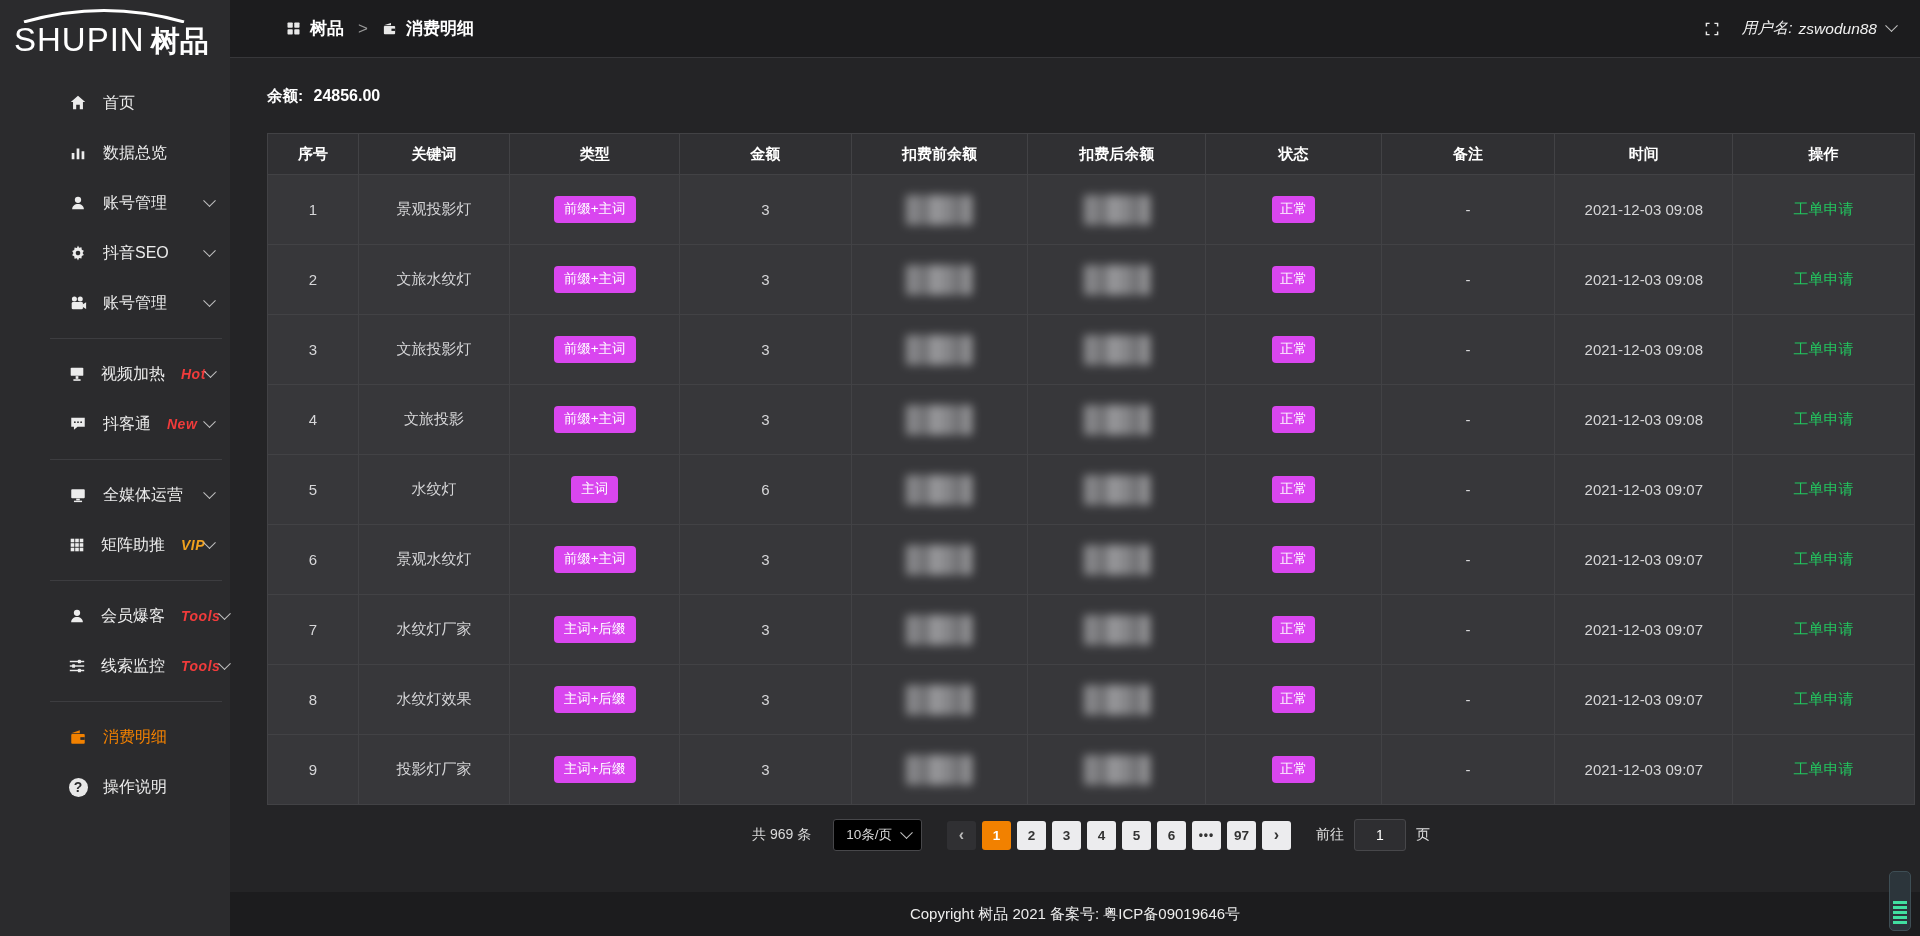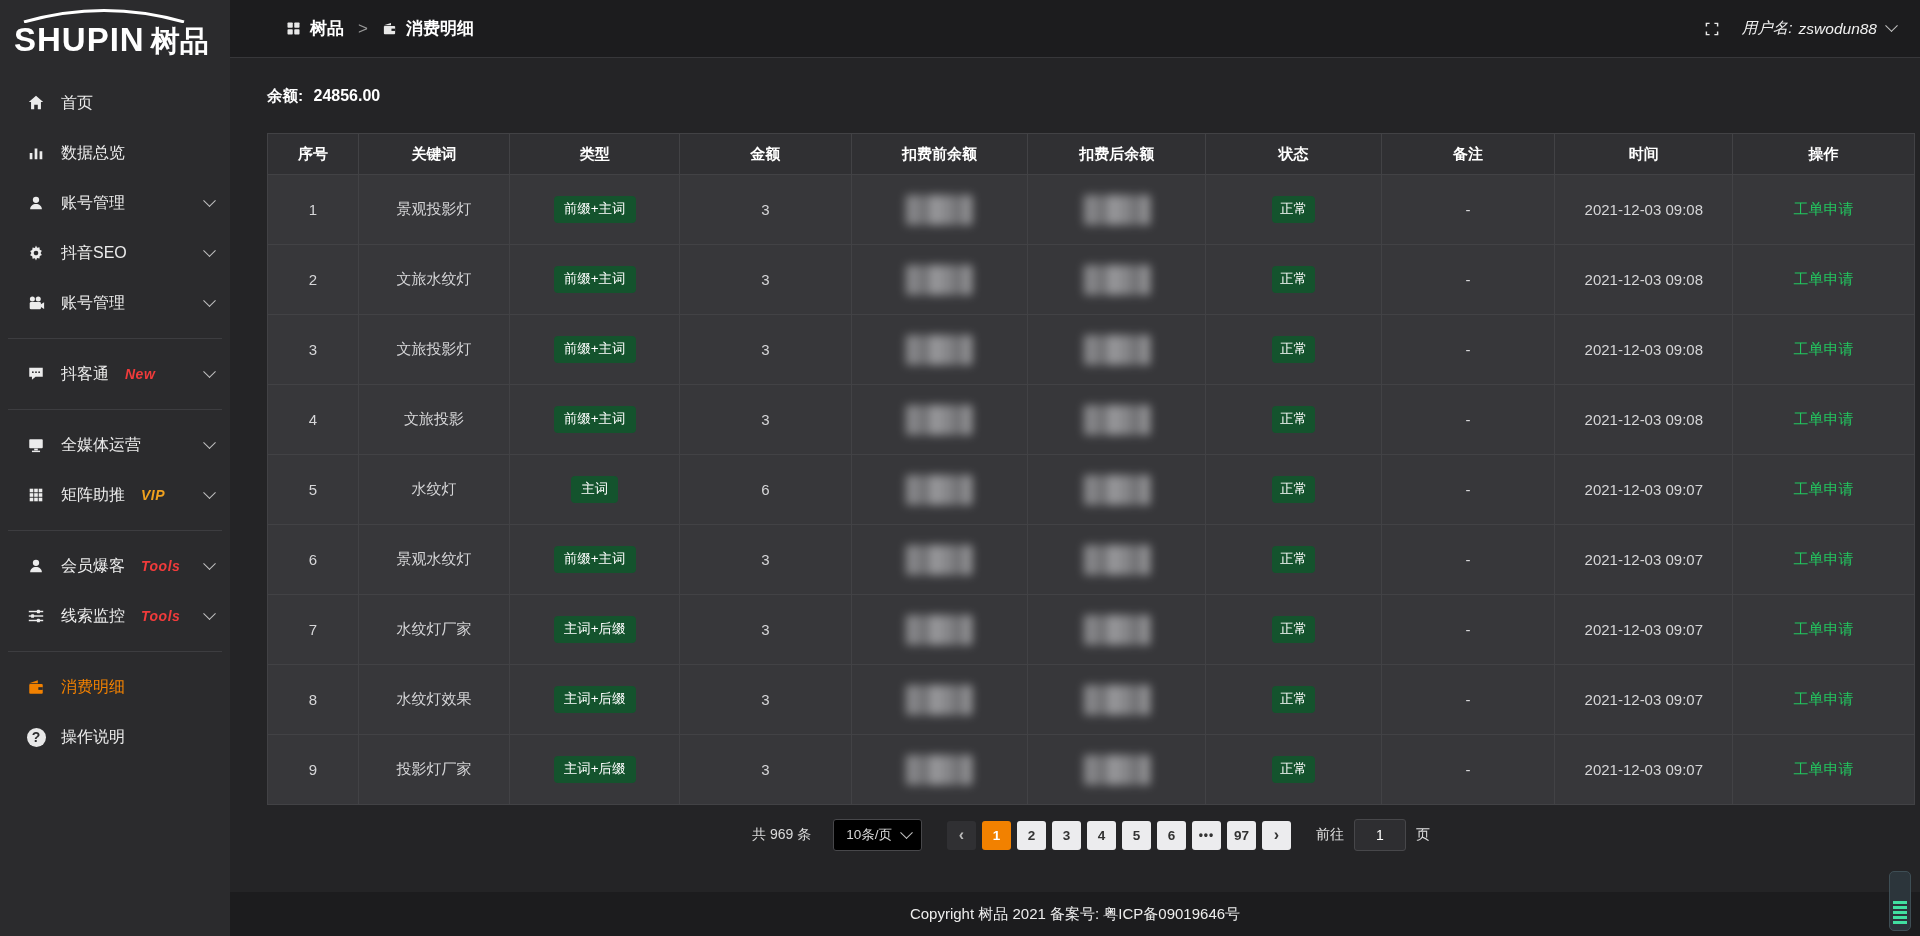"SHUPIN" .logo-en { font-weight: 700 -> 400 }
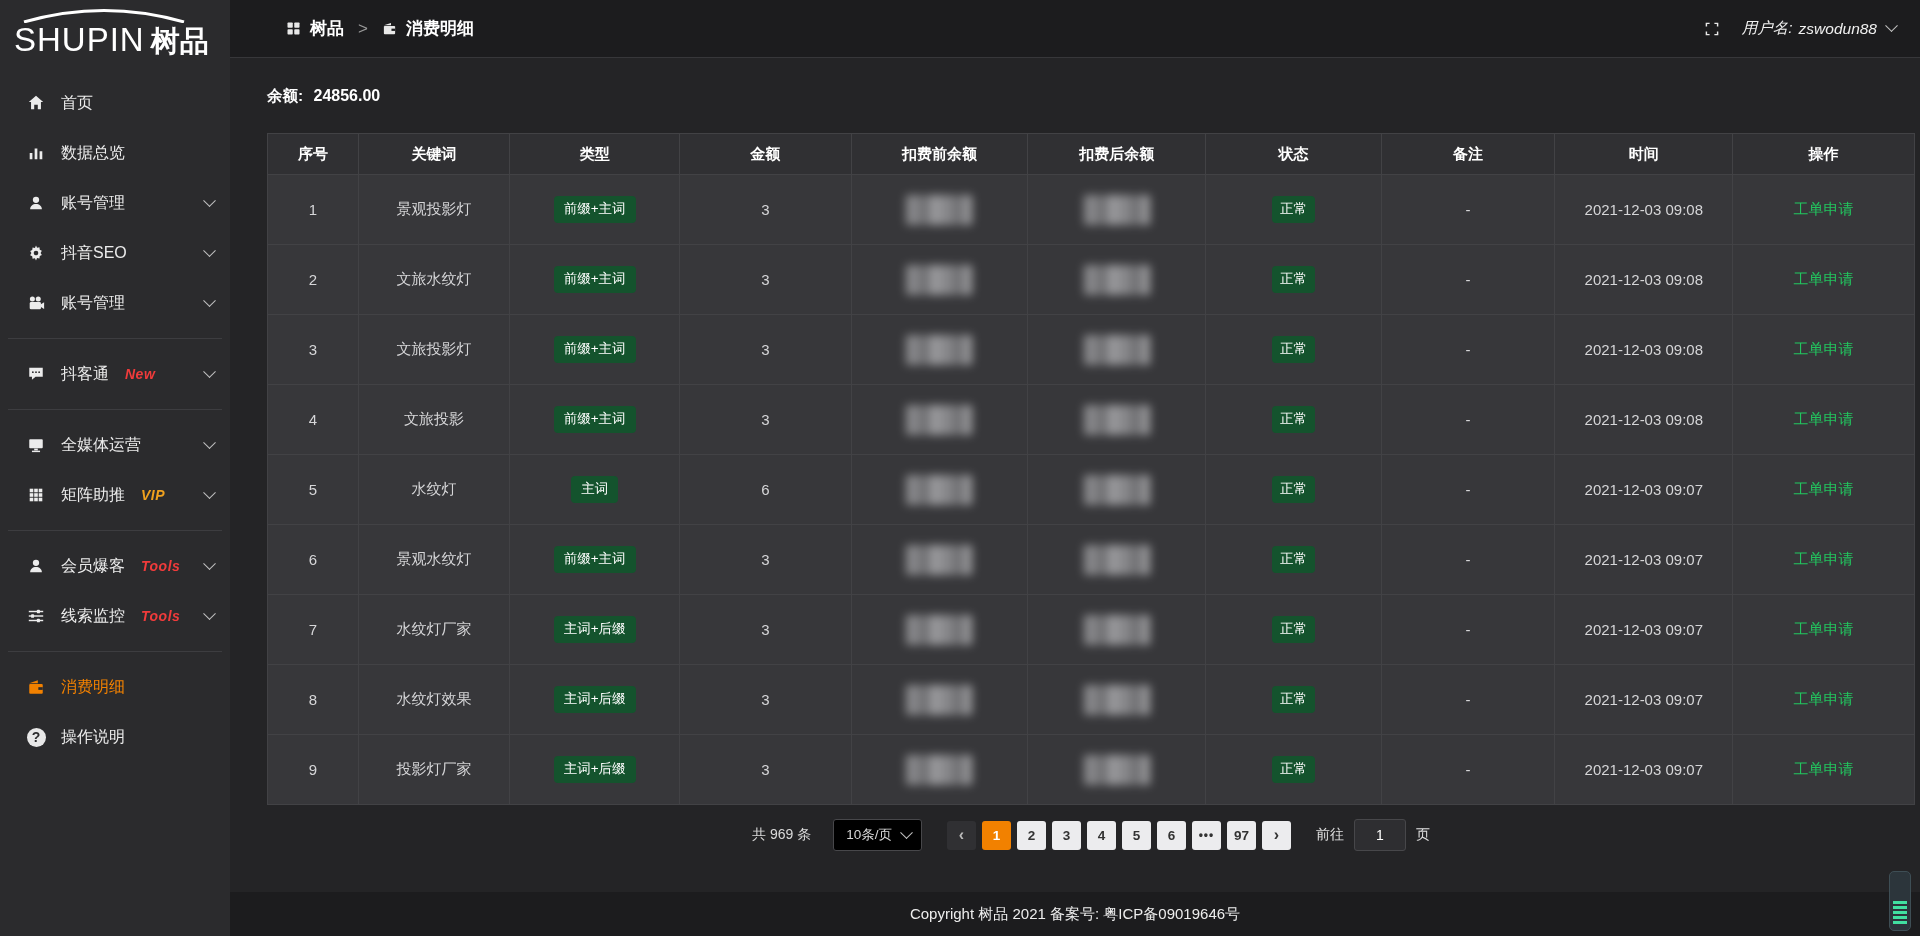"首页" .nav { margin-left: none -> 42px }
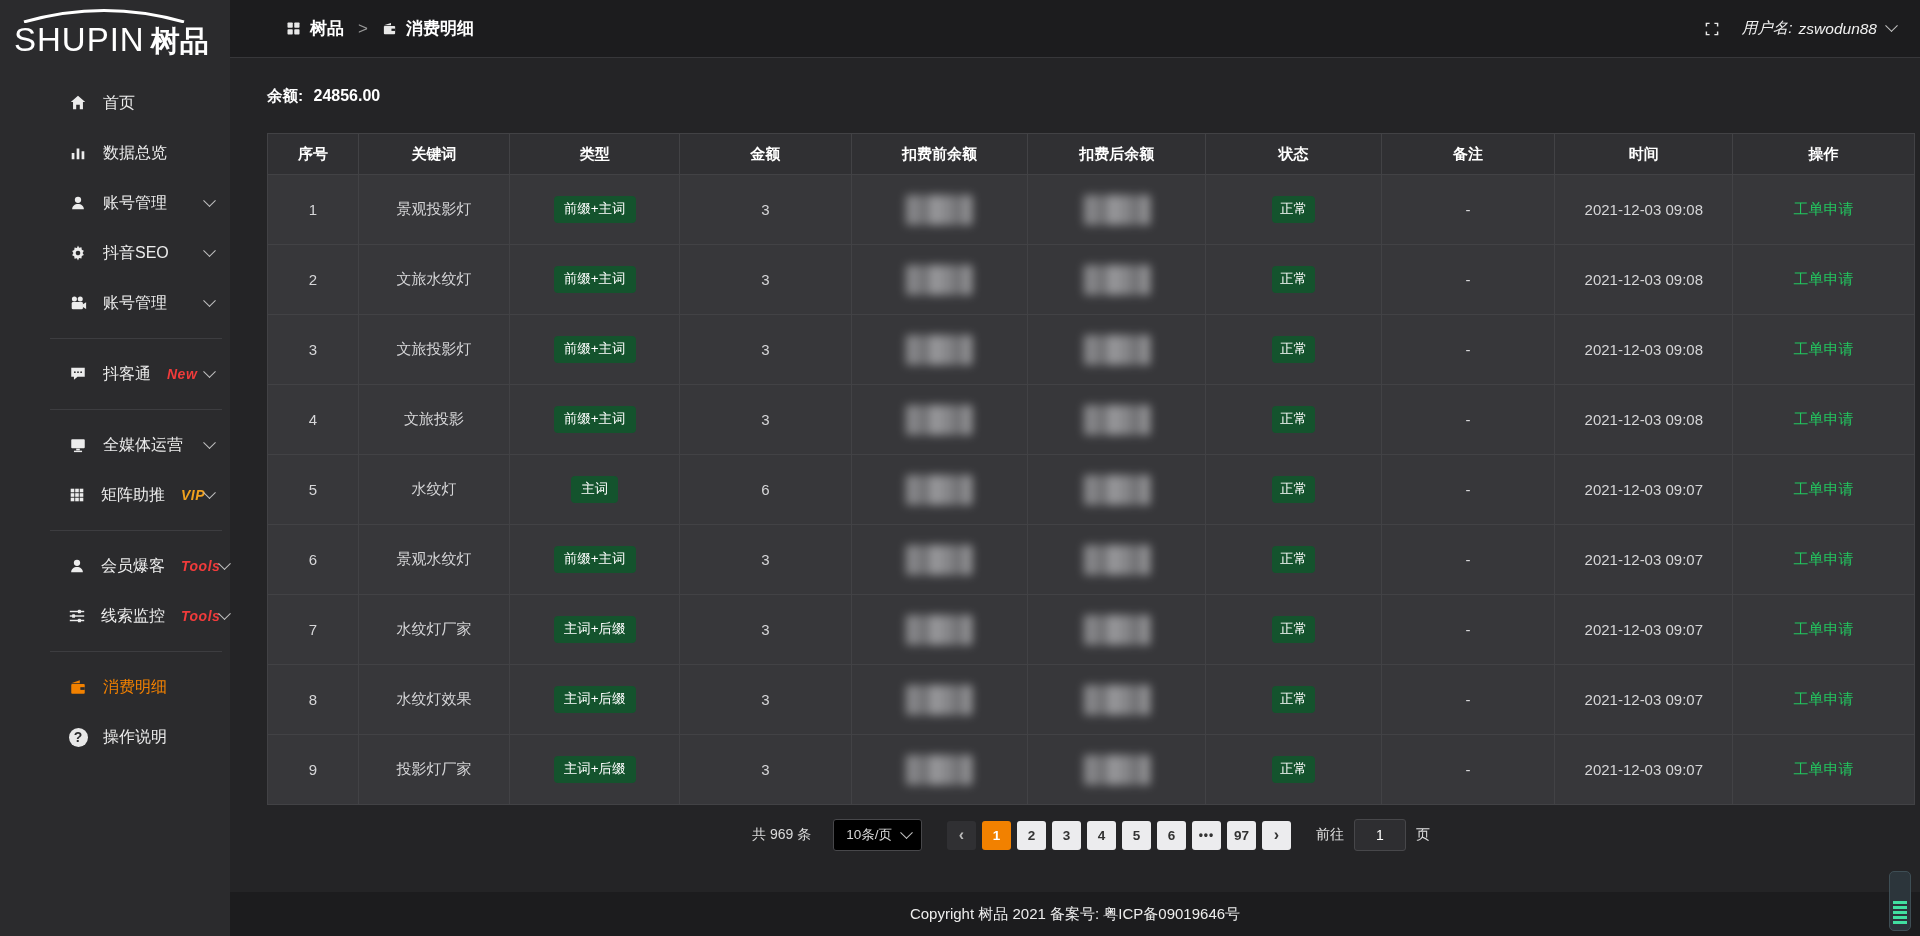"前缀+主词" .badge-type,.badge-status { background: #14532d -> #d946ef }
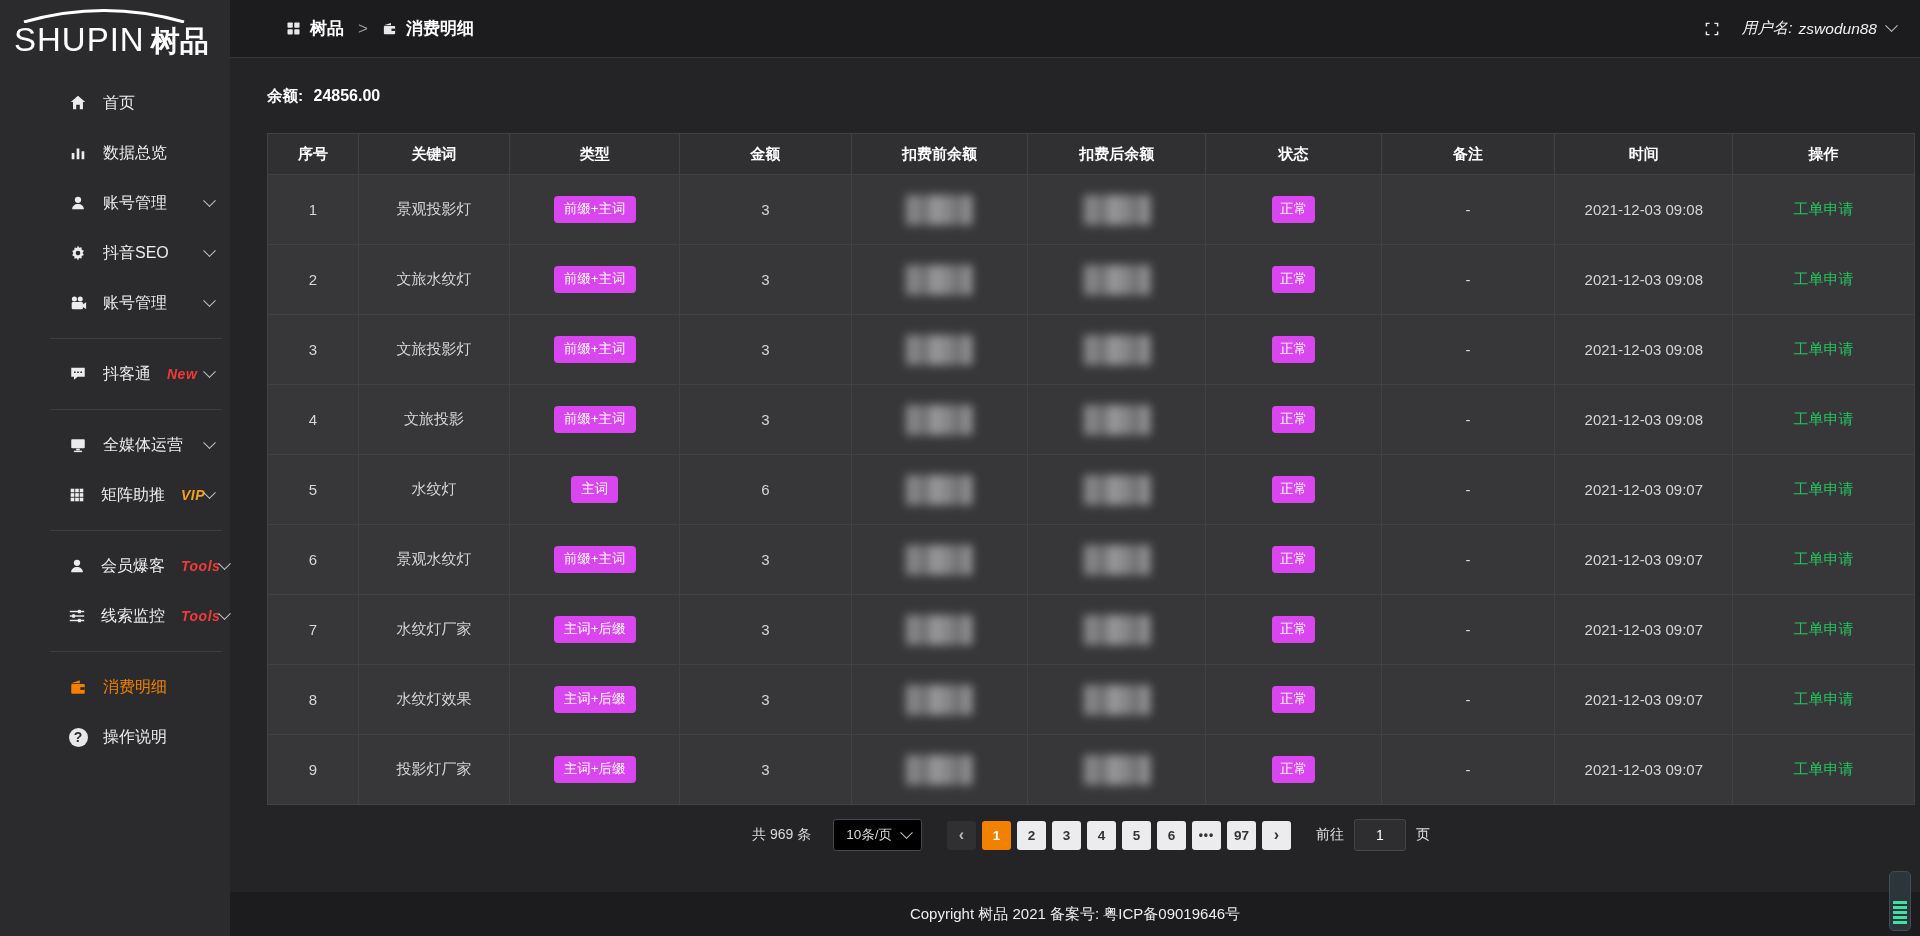"视频加热" div.nav-item { html: none -> <div> <span> <svg> <g> <rect></rect> <rect></rect> <rect></rect> </g> </svg> </span> <span>视频加热</span> <span>Hot</span> <span></span> </div> }
